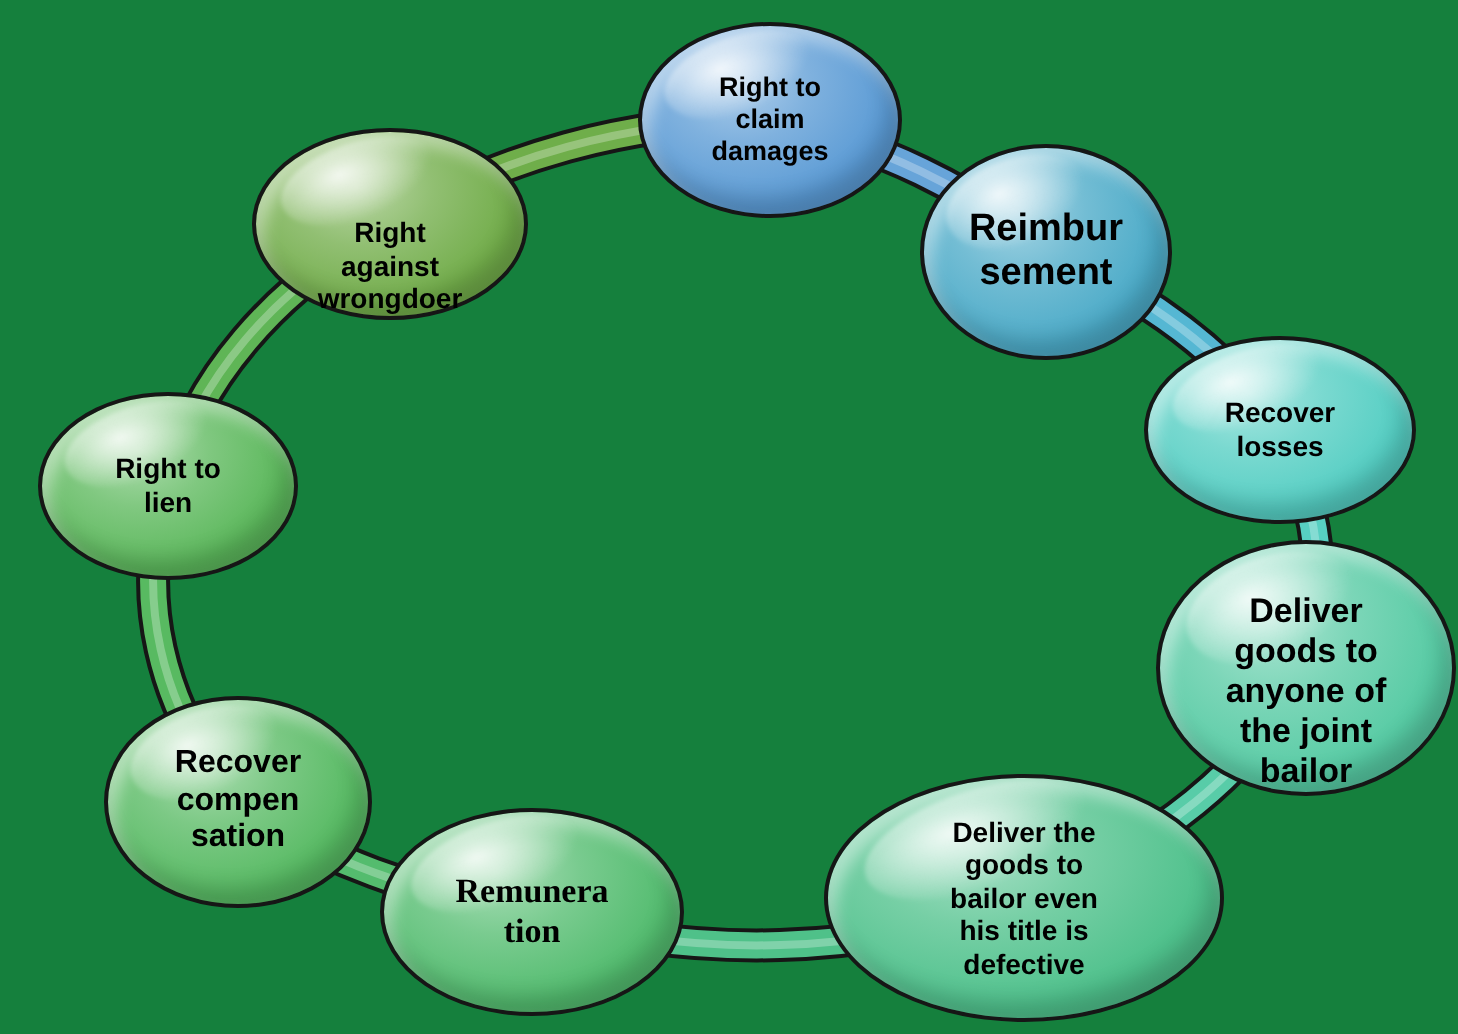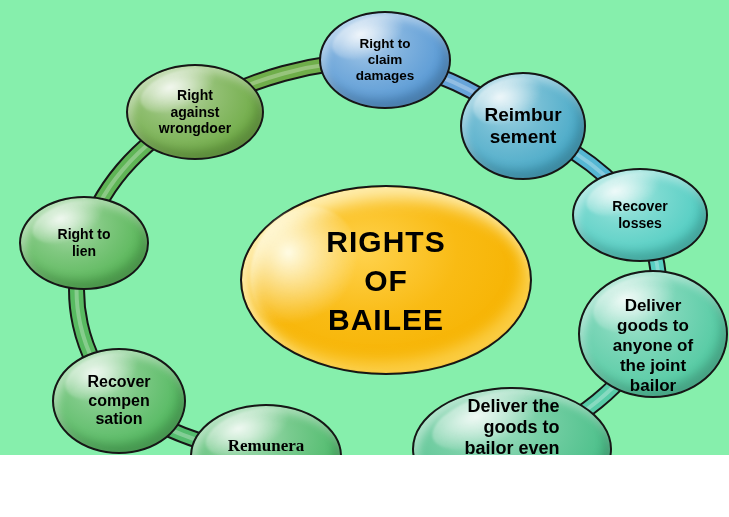"Right to" .stage { background: #86efac -> #15803d; height: 455px -> 517px }
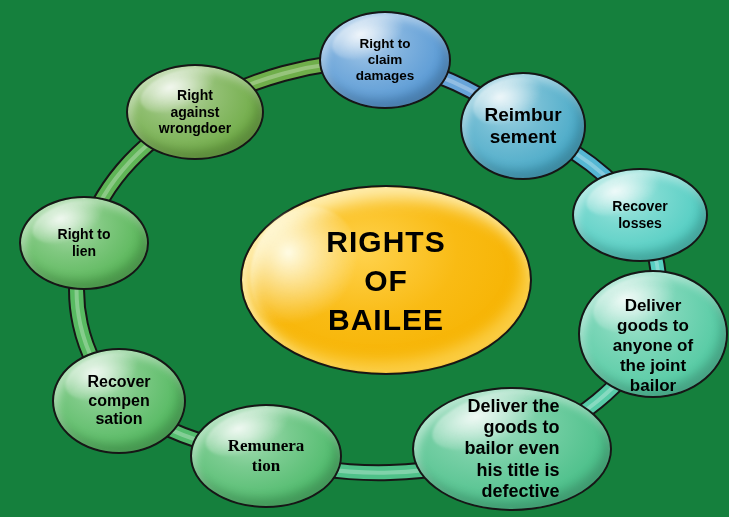"Right" div.node { align-items: none -> flex-end }
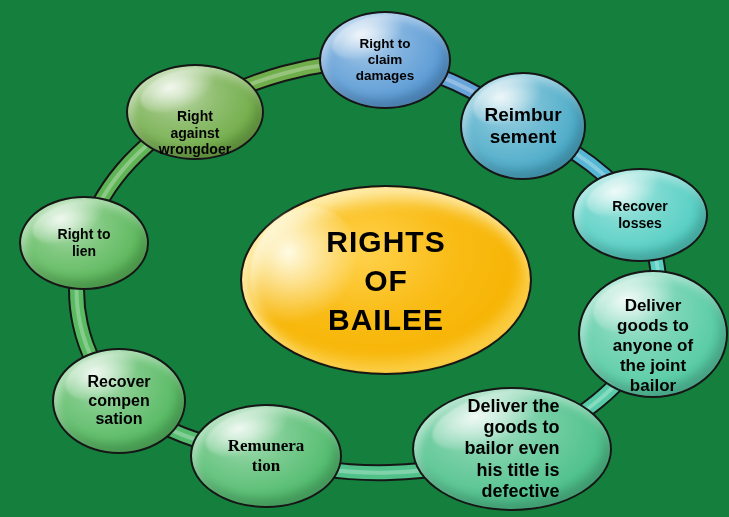"RIGHTS" div.center-node { html: <div> <span></span> <div>RIGHTS OF BAILEE</div> </div> -> none }
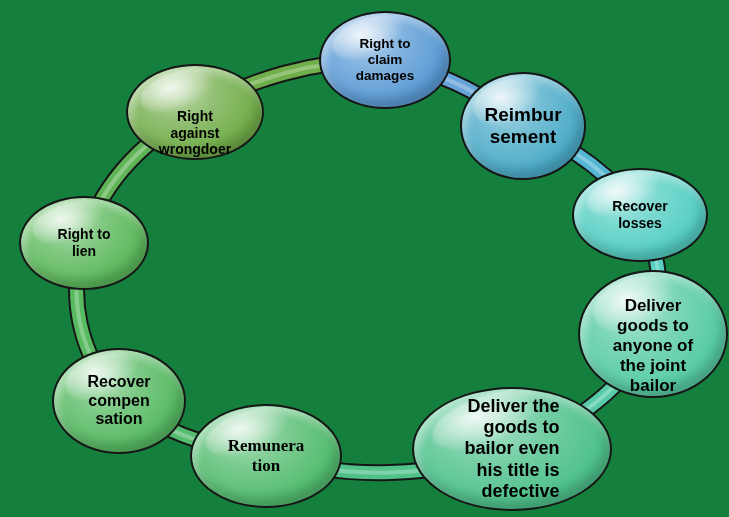"Deliver the" span.node-label { font-size: 18px -> 14px; text-align: right -> none }
